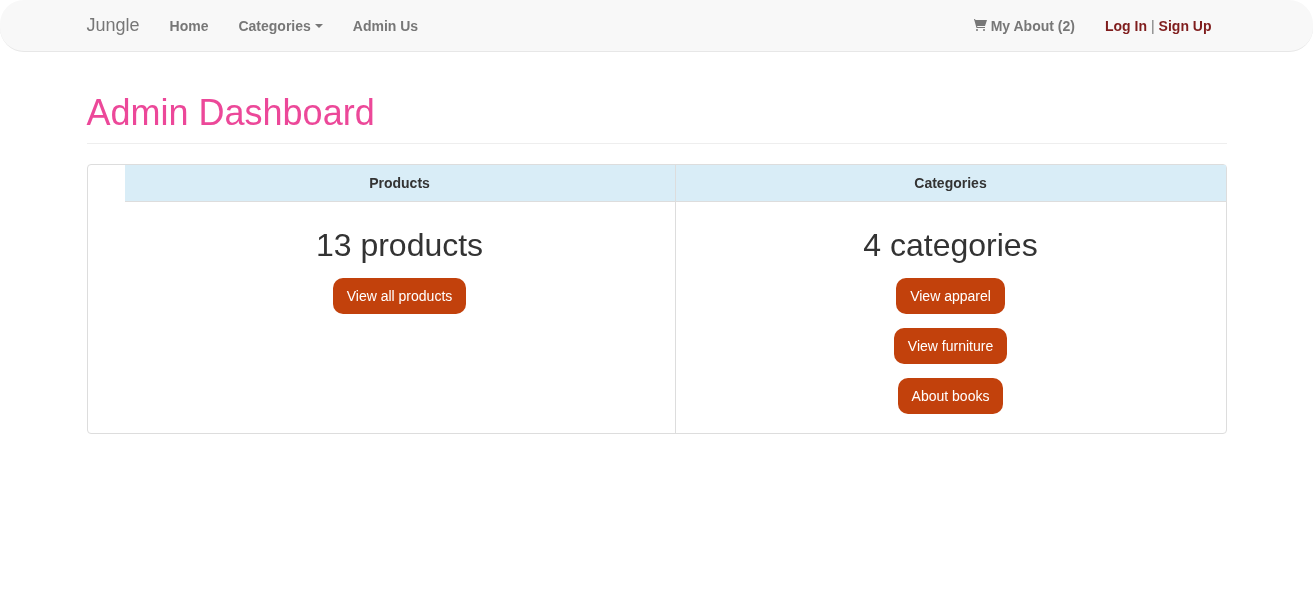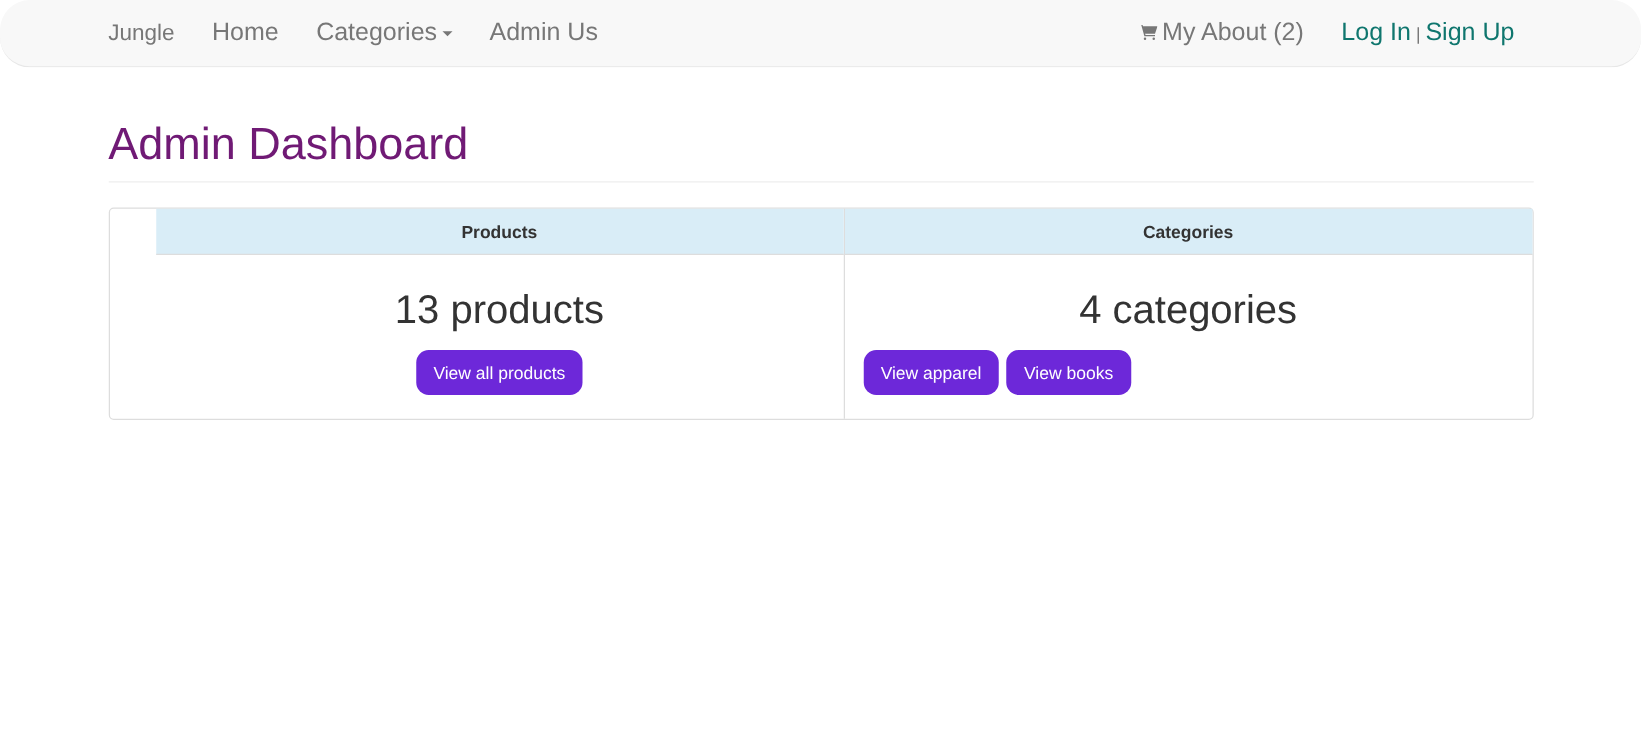"Home" .nav-item { font-size: 20px -> 14px; font-weight: none -> bold }
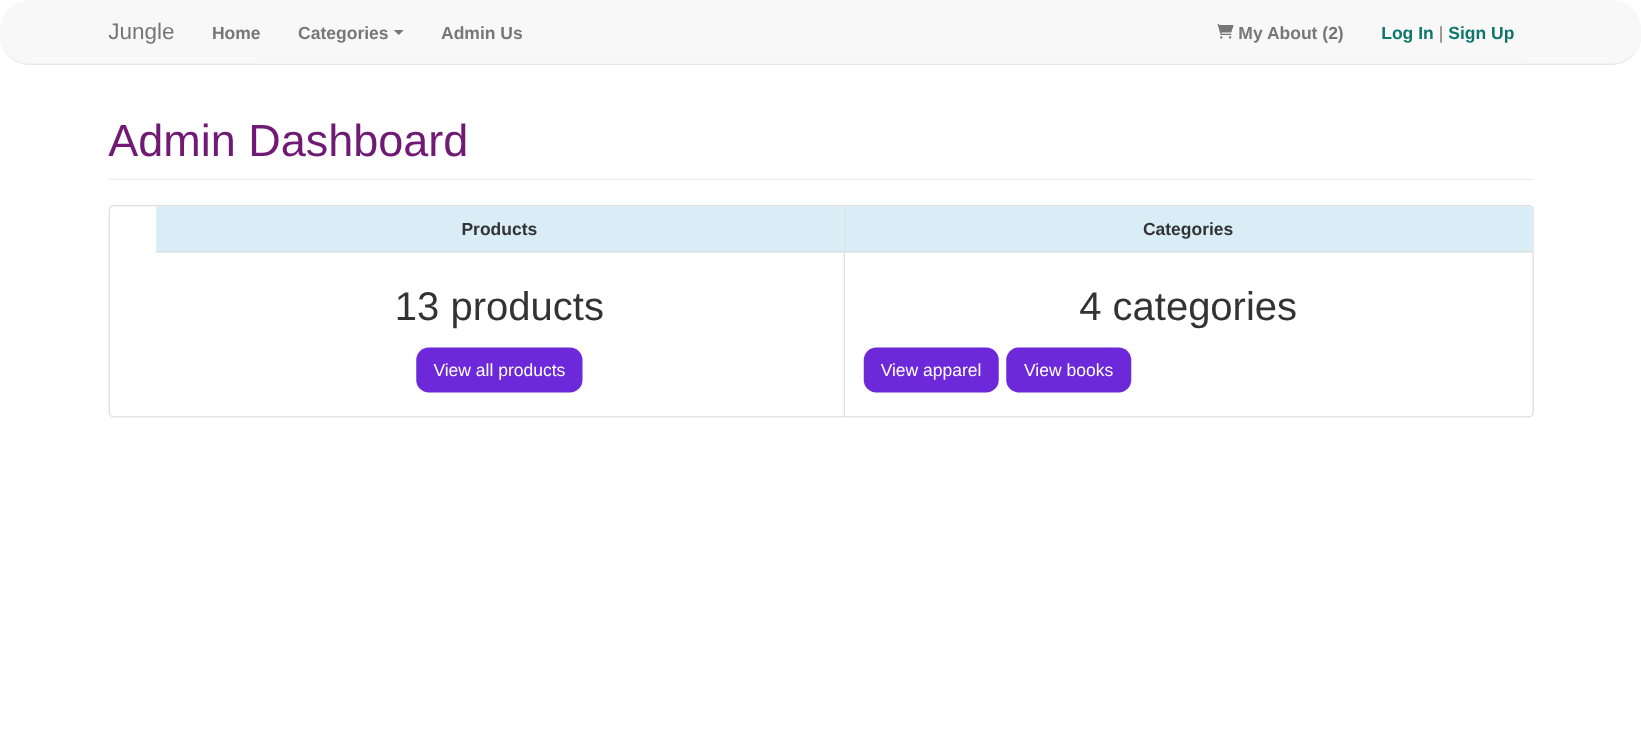"Log In" .link-blue { color: #0f766e -> #7f1d1d }
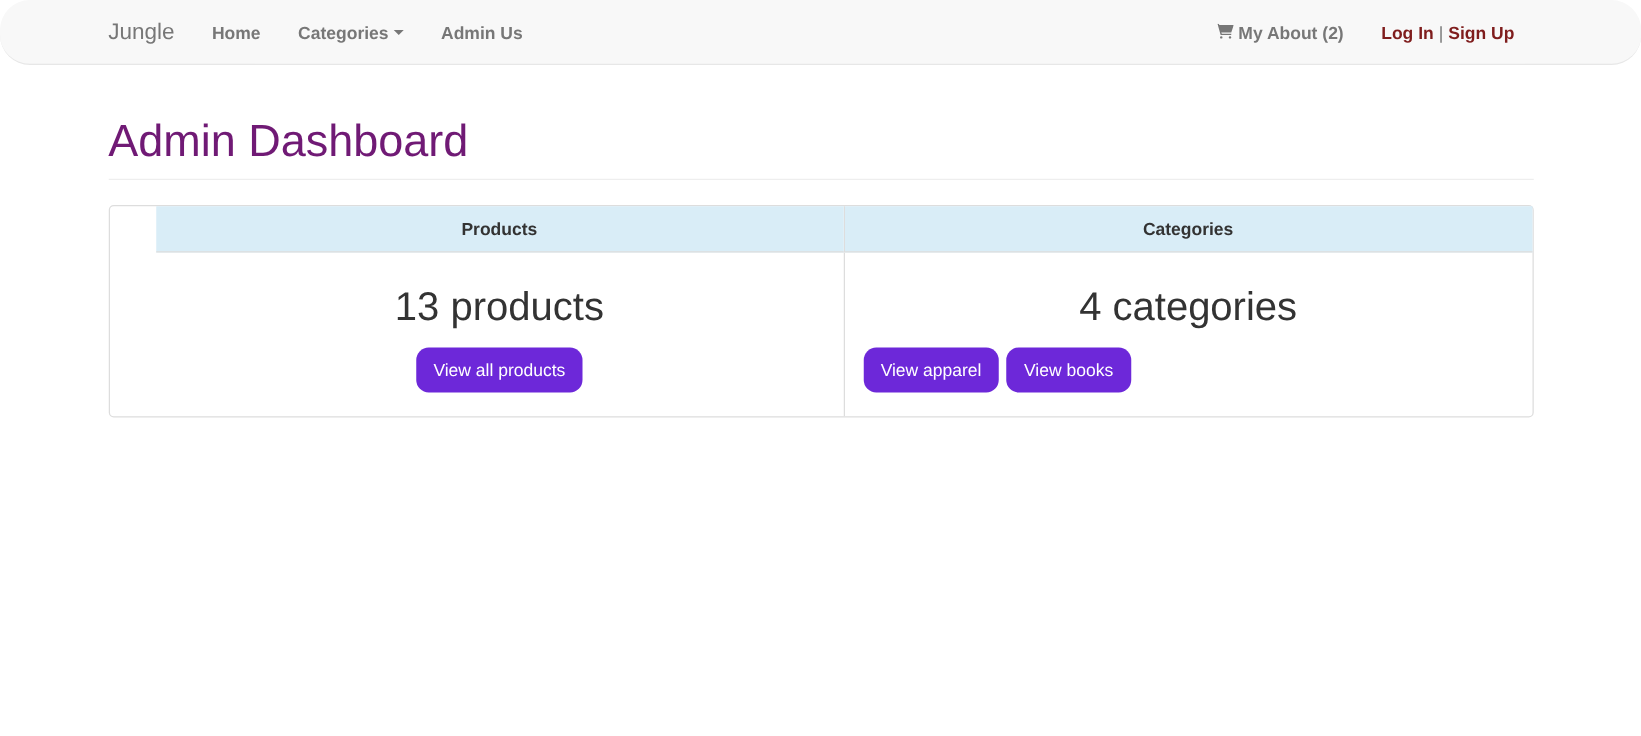"Admin Dashboard" .page-header h1 { color: #701a75 -> #ec4899 }
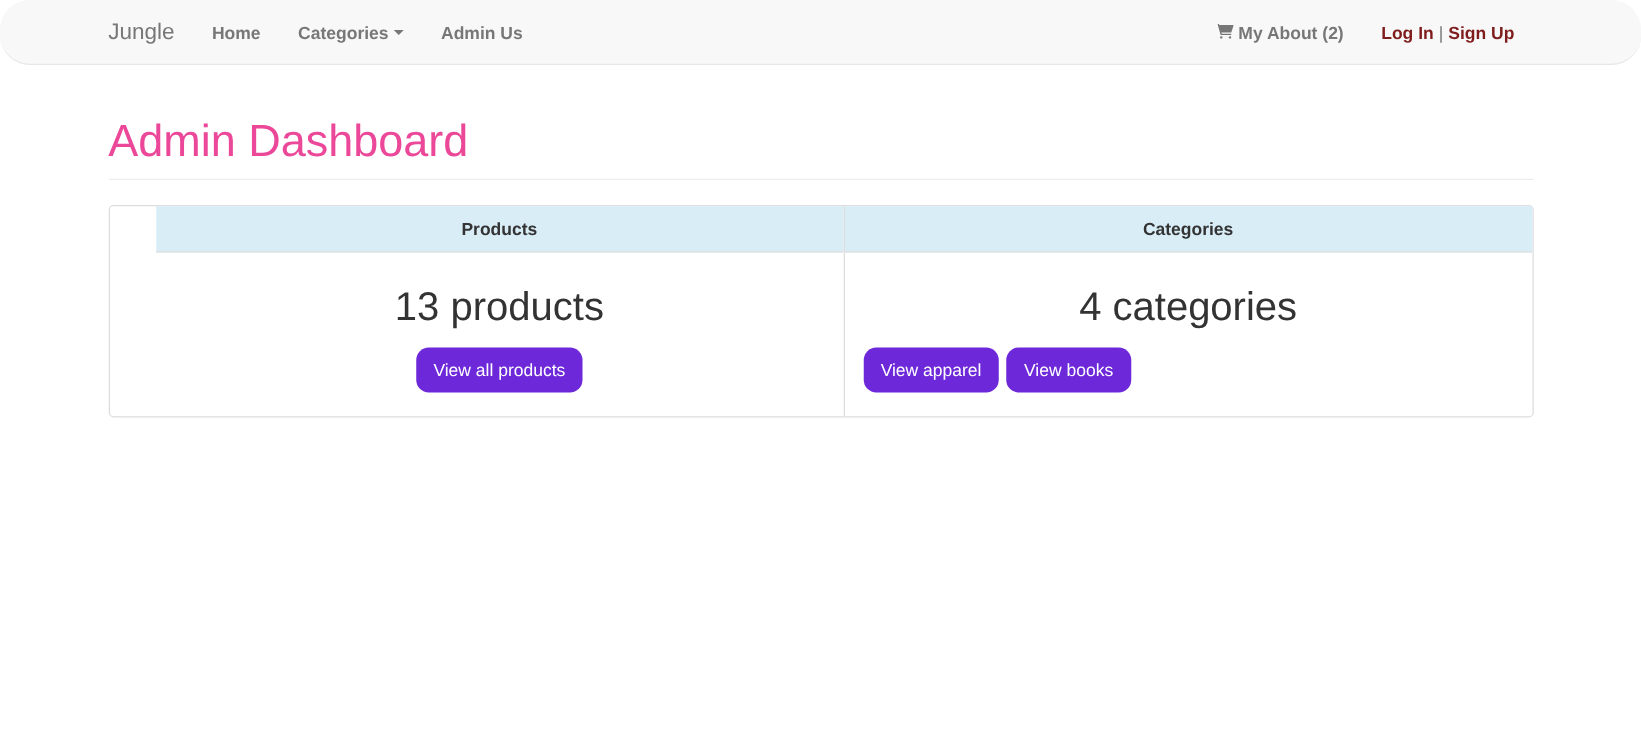"View all products" .btn-gray { background: #6d28d9 -> #c2410c }
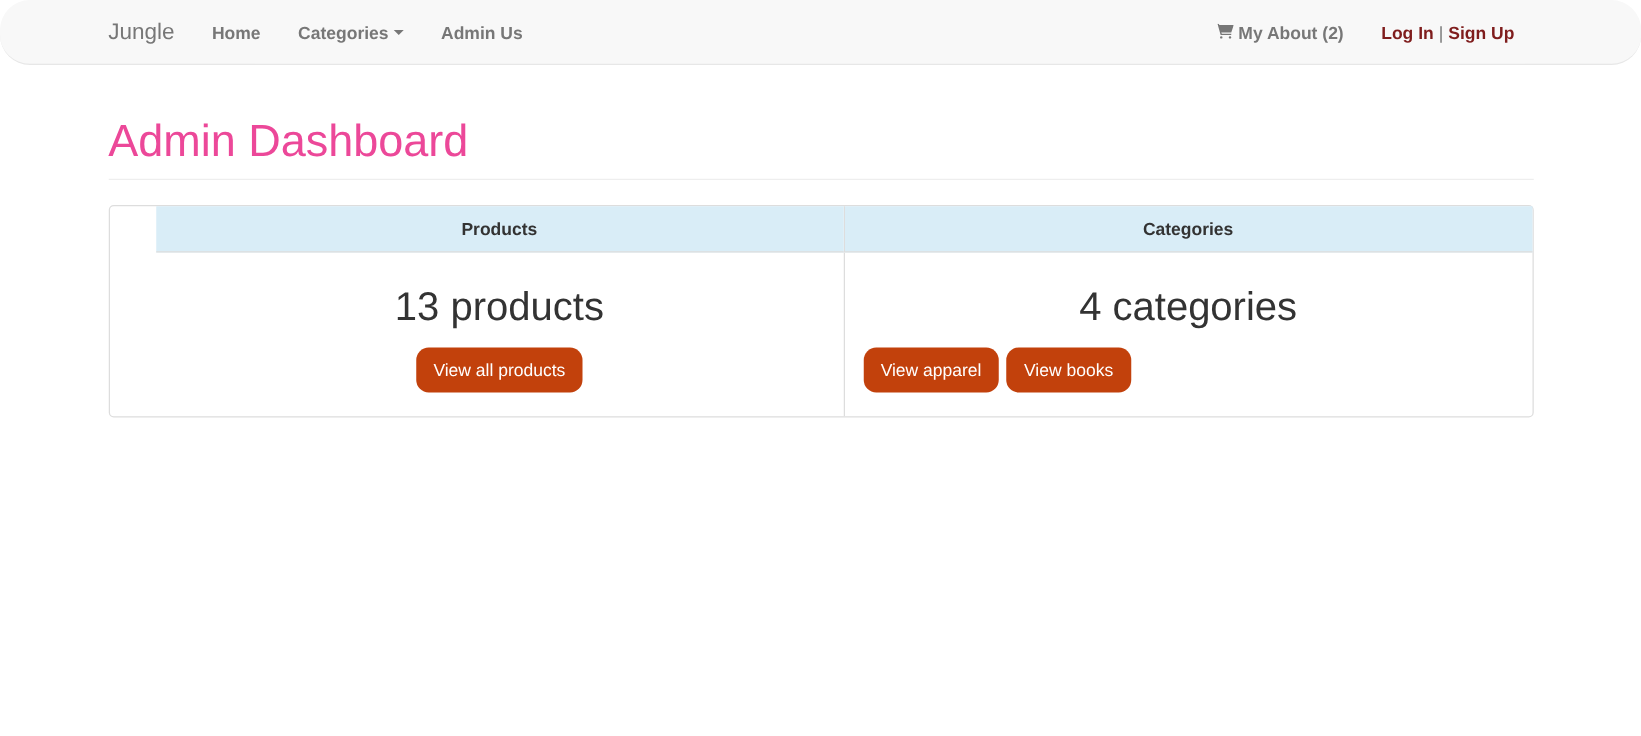"View apparel" .btn-stack { flex-direction: row -> column }
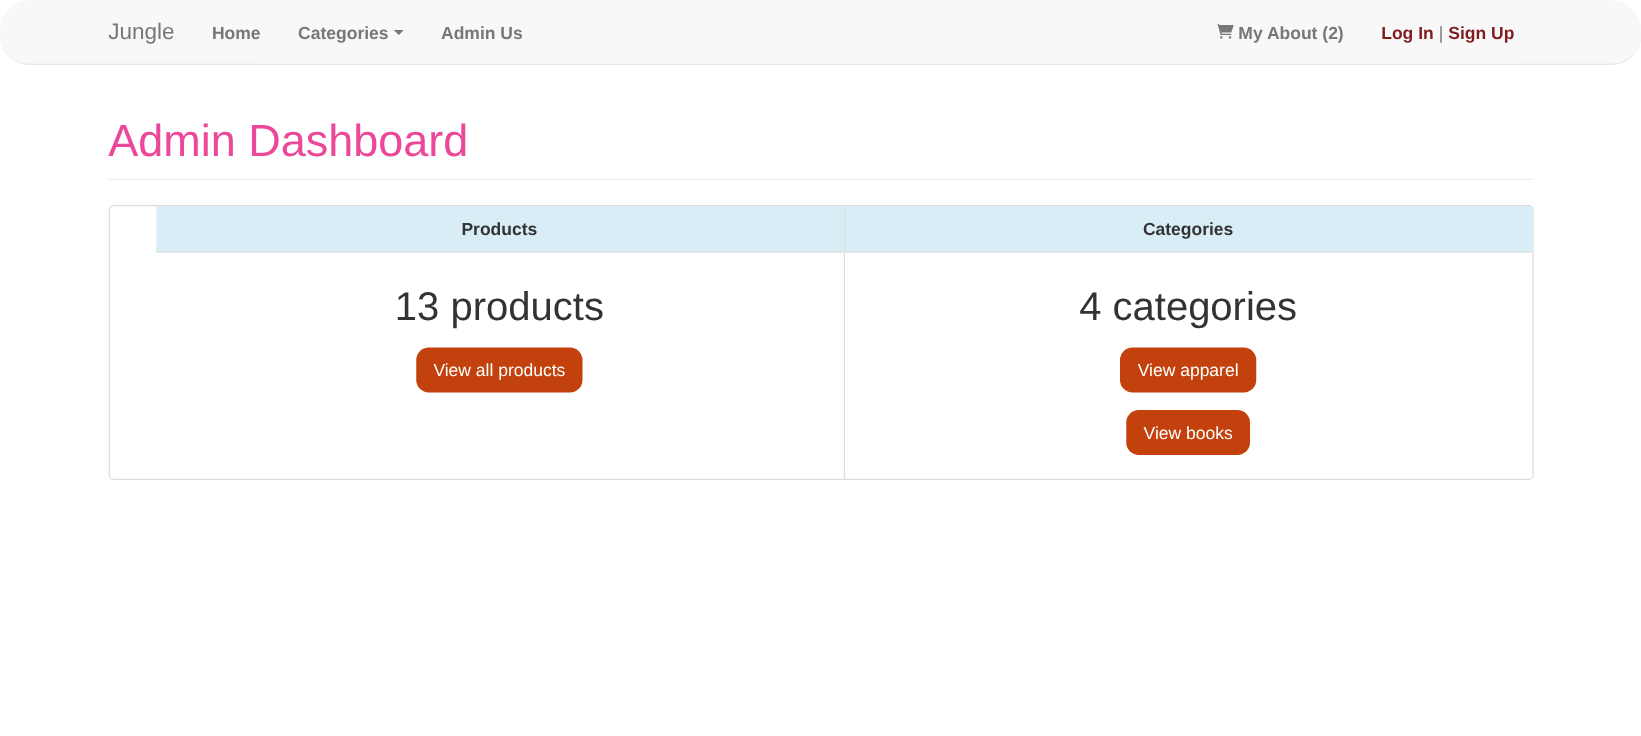"View furniture" a.btn-gray { html: none -> <a>View furniture</a> }
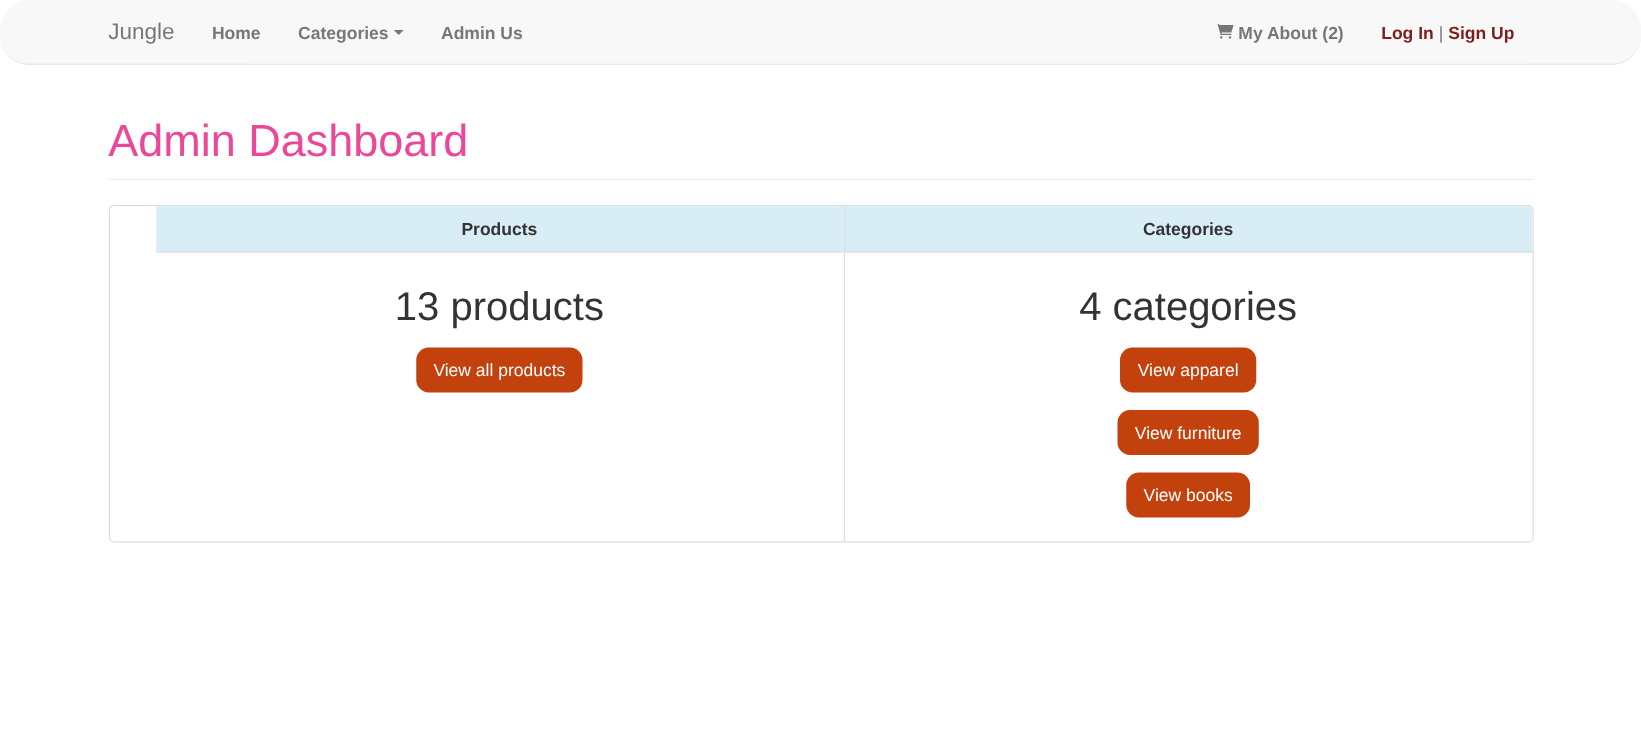"View books" a.btn-gray { text: View -> About }
